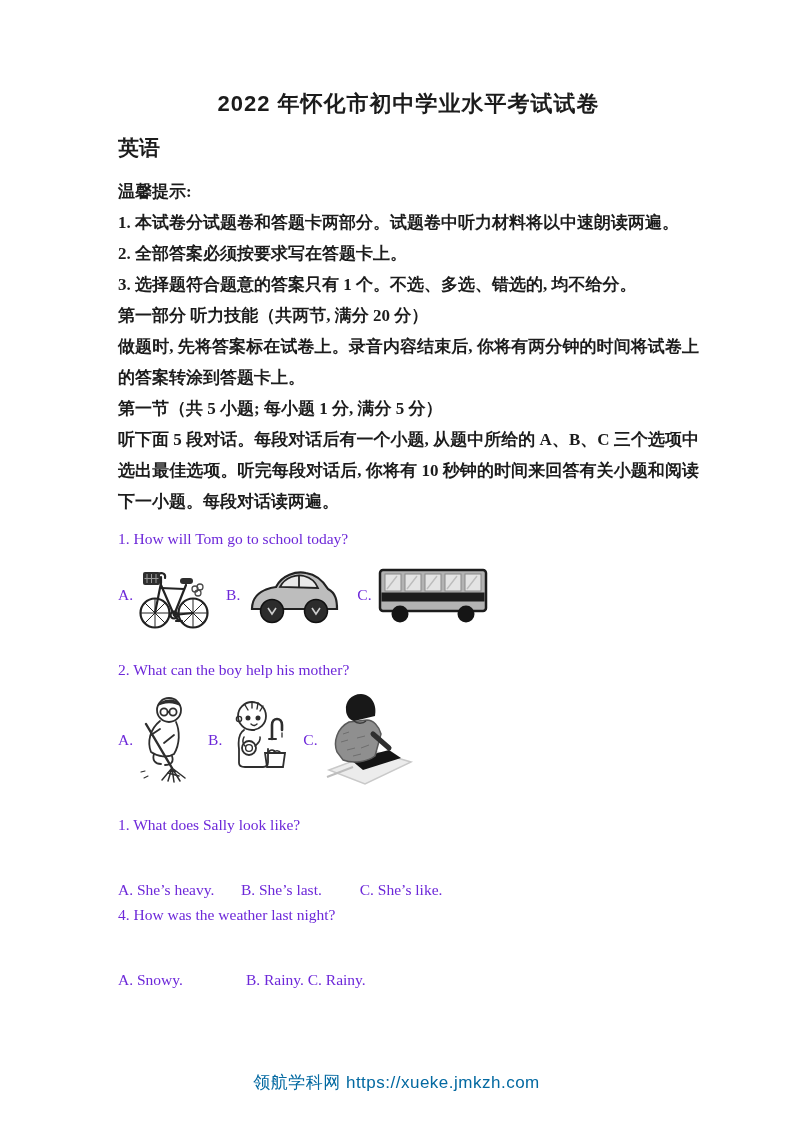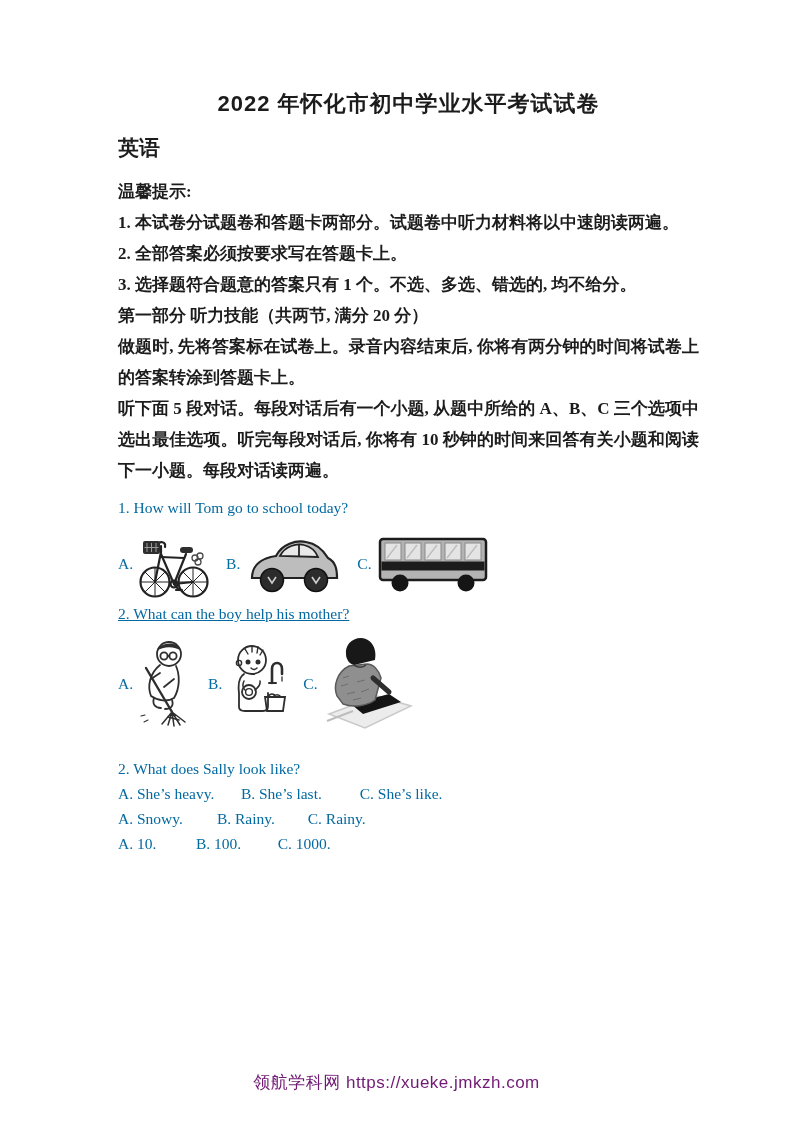"第一节（共 5 小题; 每小题 1" p.cn { html: none -> <p>第一节（共 5 小题; 每小题 1 分, 满分 5 分）</p> }
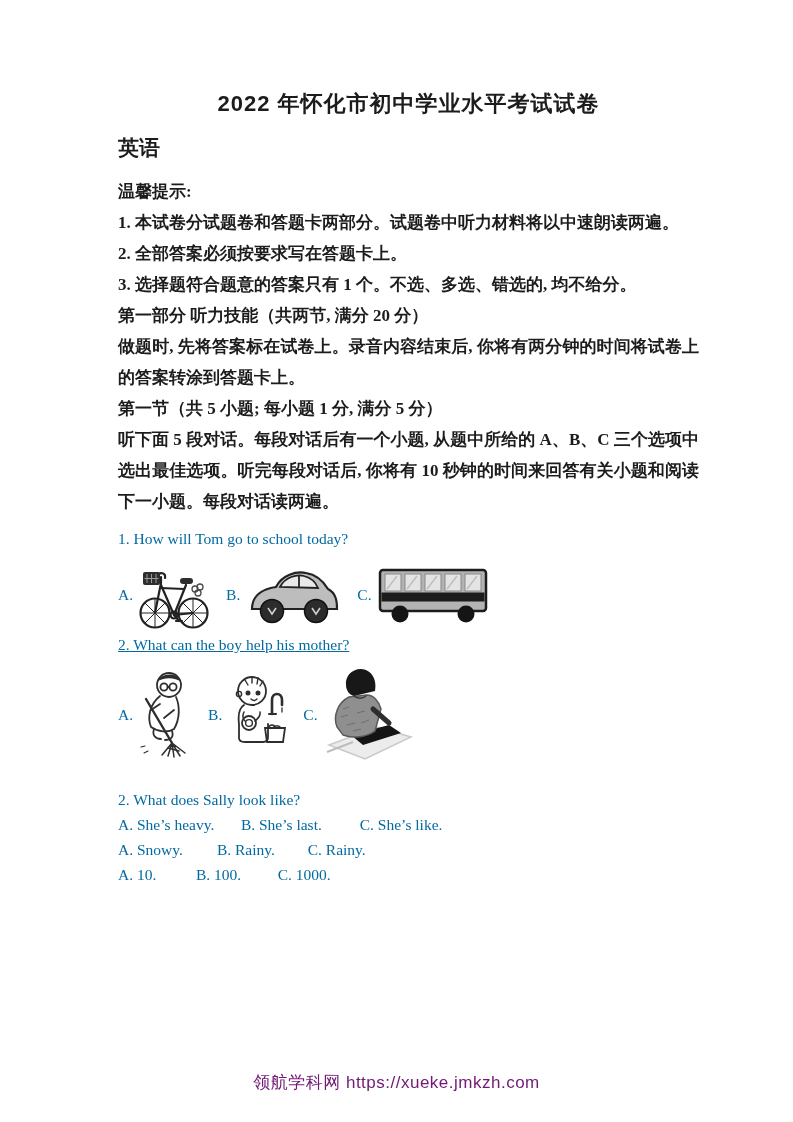"1. How will Tom go" .en { color: #0369a1 -> #6d28d9 }
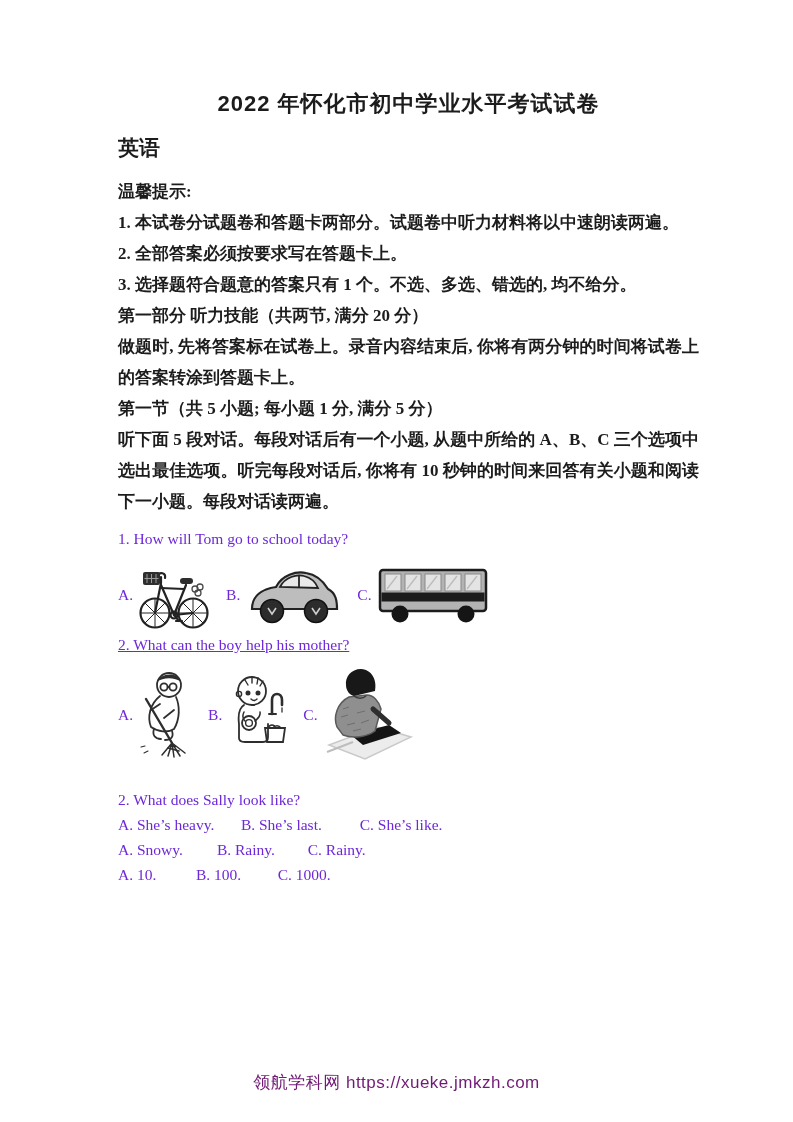"2. What can the boy" .q2 { margin-top: 1px -> 26px; text-decoration: underline -> none }
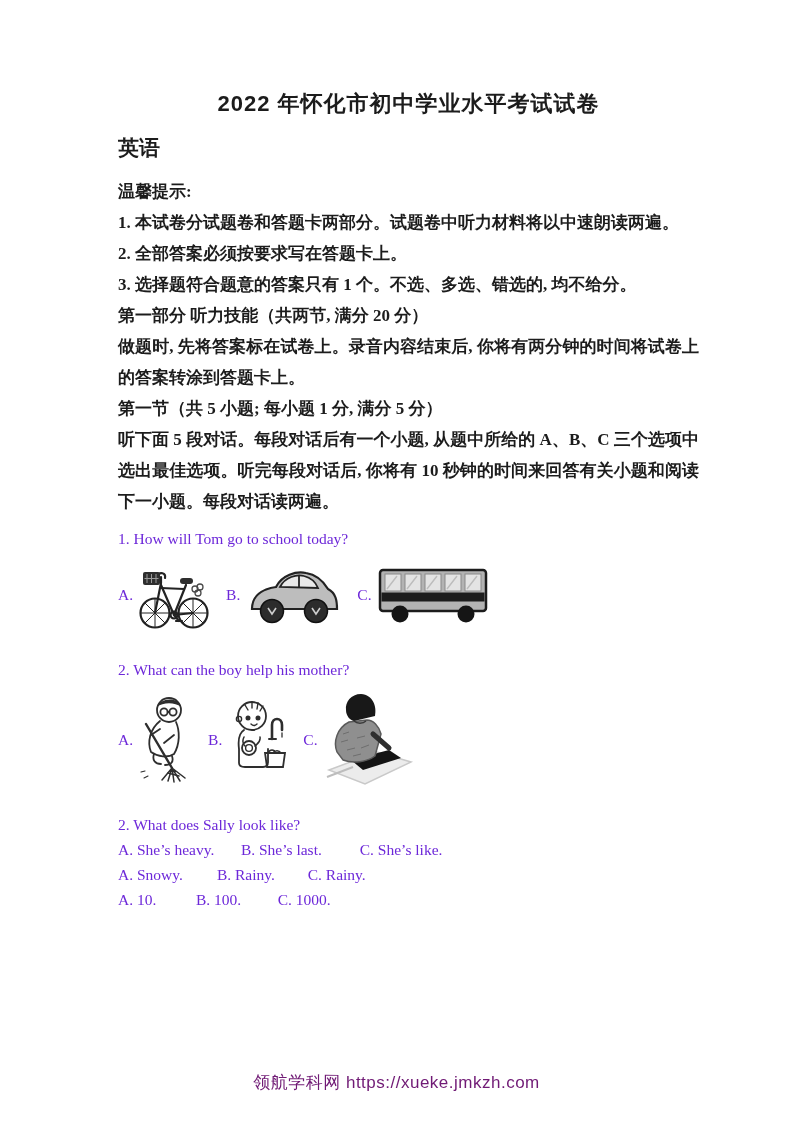"2. What does Sally look" p.en { text: 2 -> 1 }
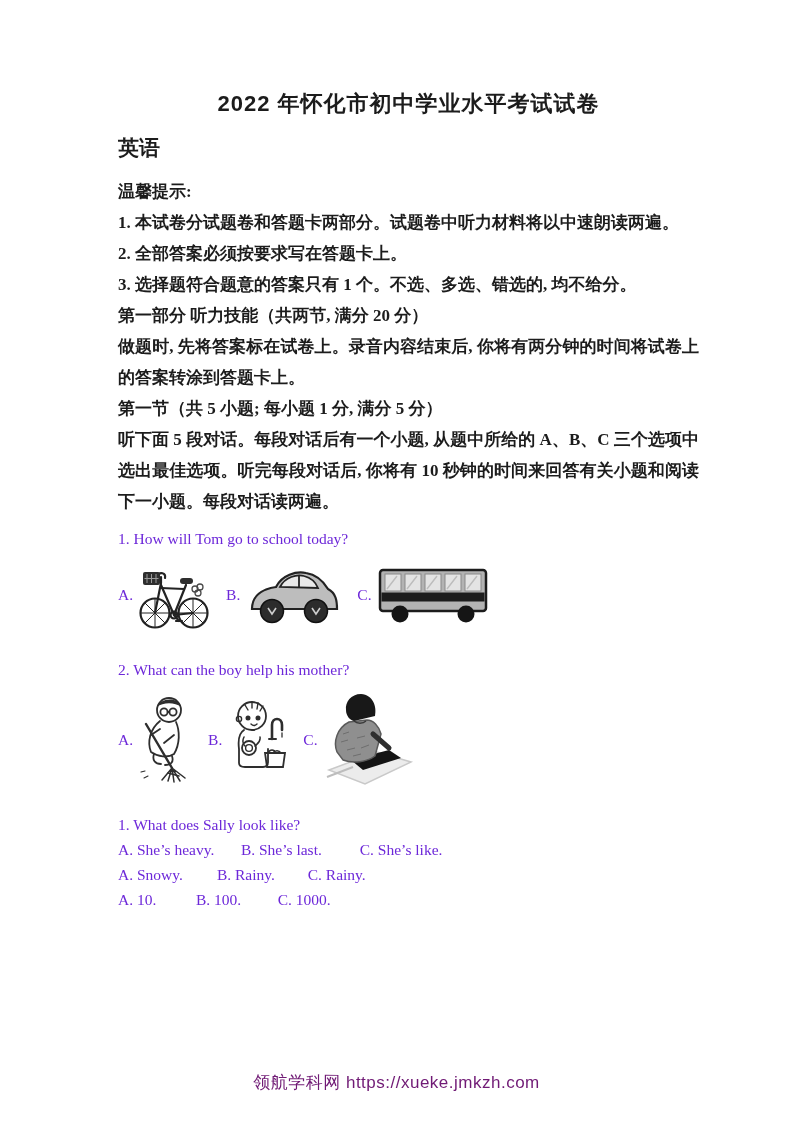"A. She’s heavy." .opt-row span { margin-top: none -> 40px }
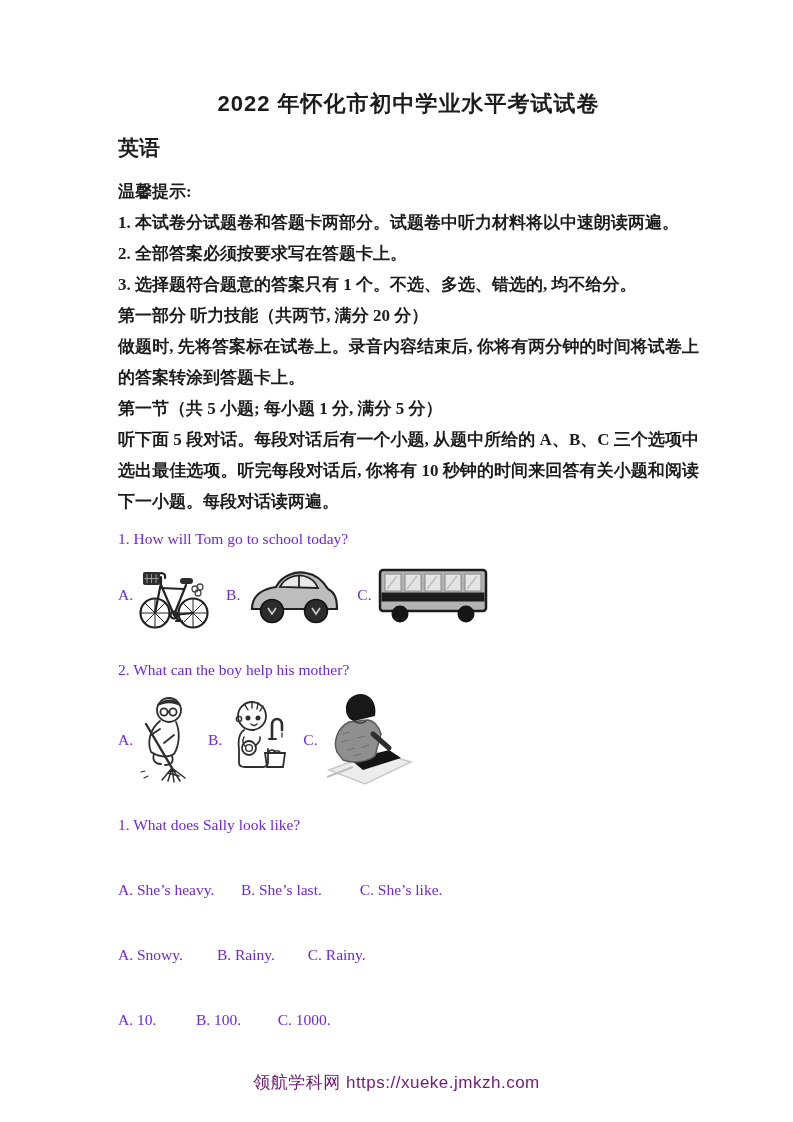"4. How was the weather" p.en { html: none -> <p>4. How was the weather last night?</p> }
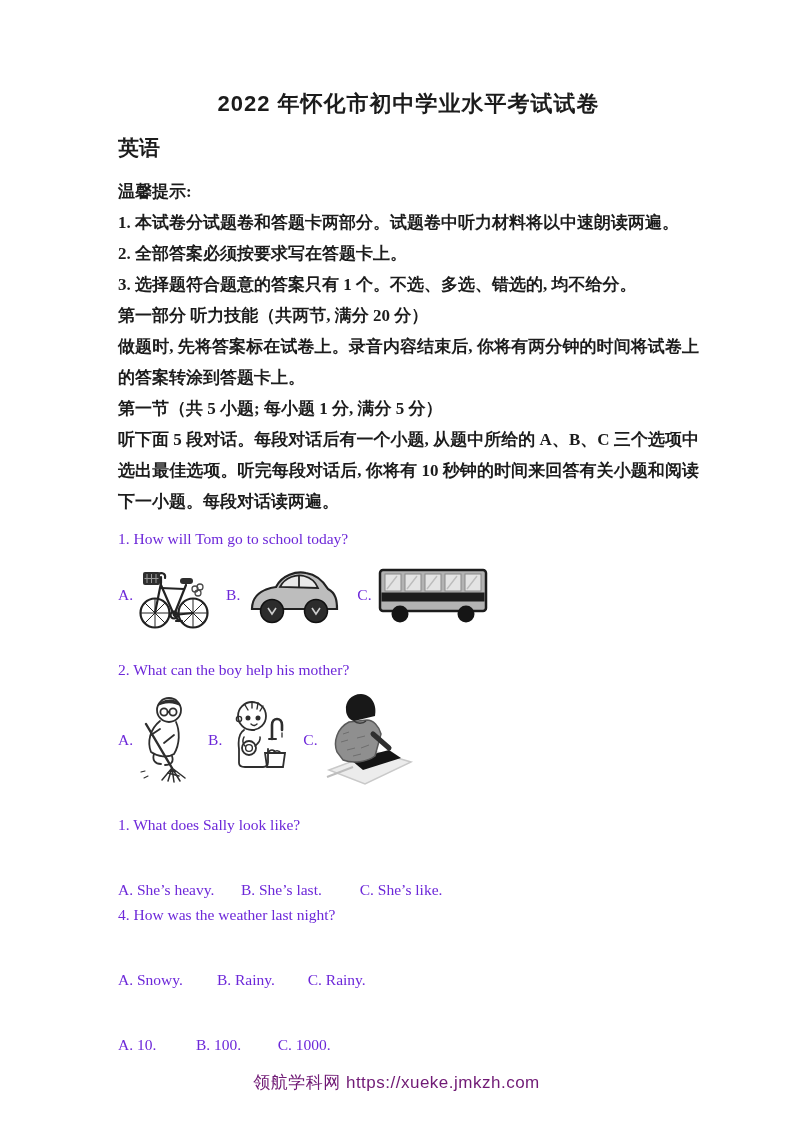"B. Rainy." .q4opts .o2 { text-align: none -> right }
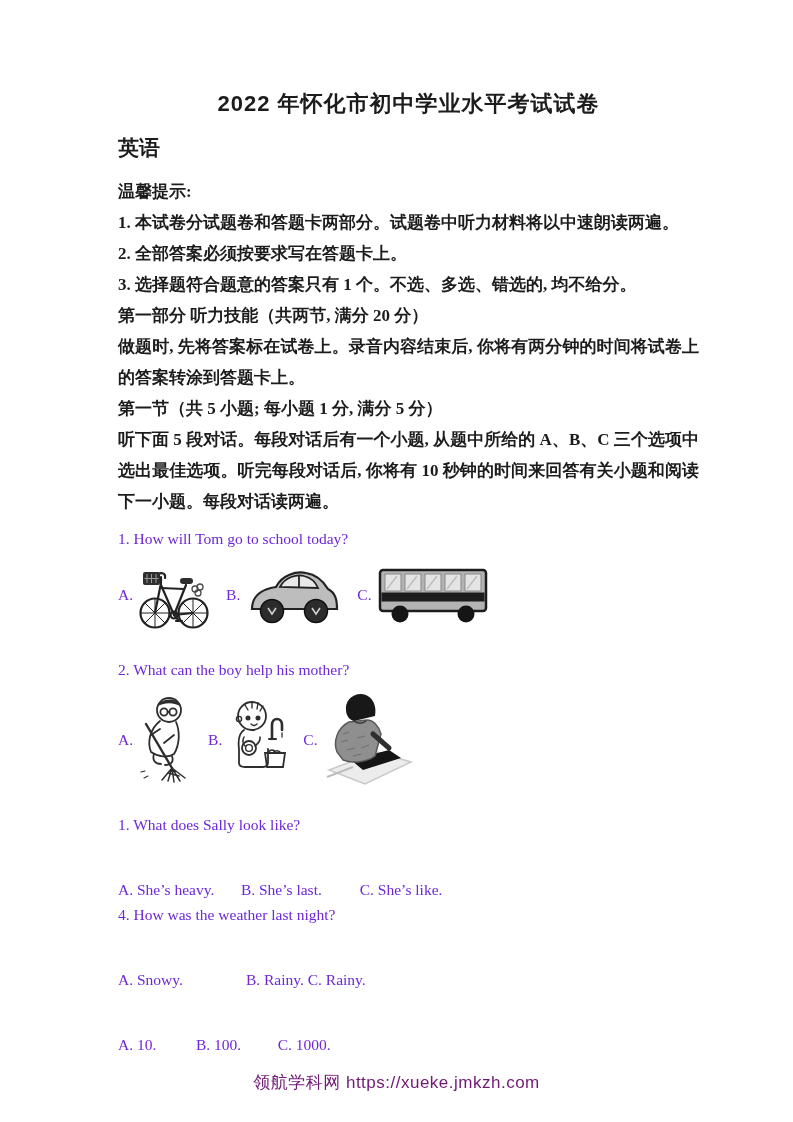"A. 10. B. 100. C." p.en { html: <p> <span>A. 10.</span> <span>B. 100.</span> <span>C. 1000.</span> </p> -> none }
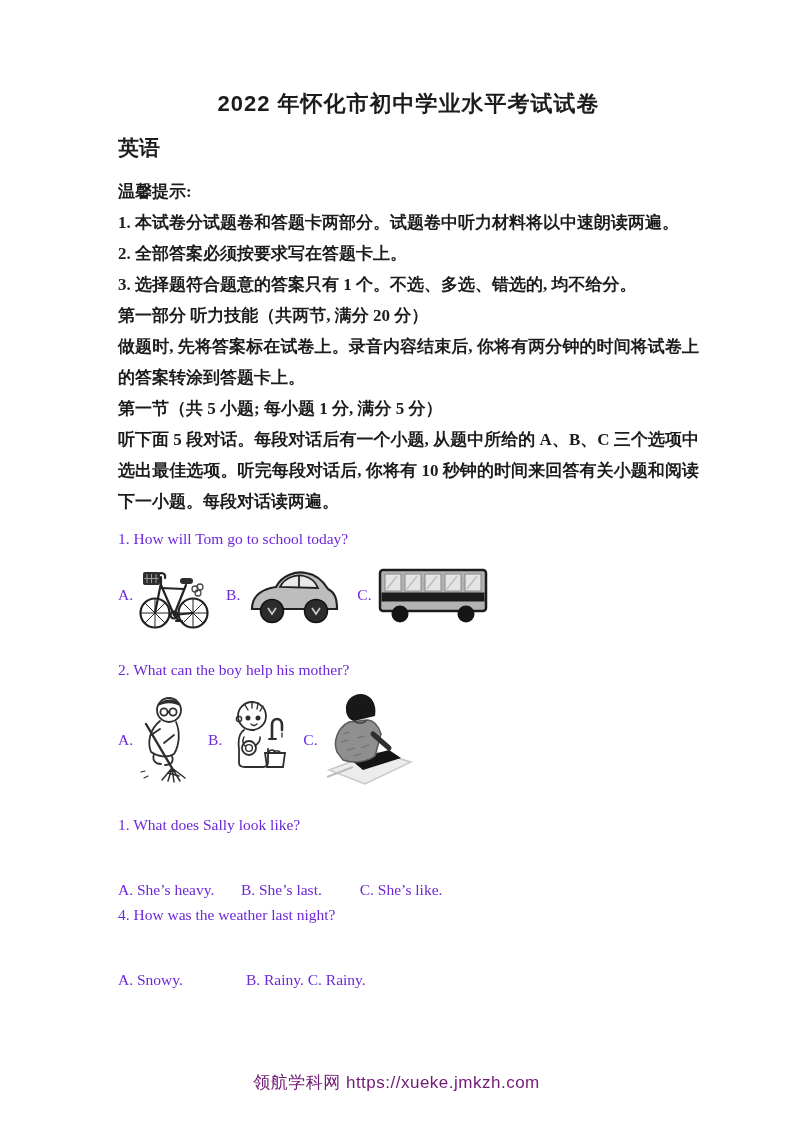"领航学科网 https://xueke.jmkzh.com" .watermark { color: #701a75 -> #0369a1 }
